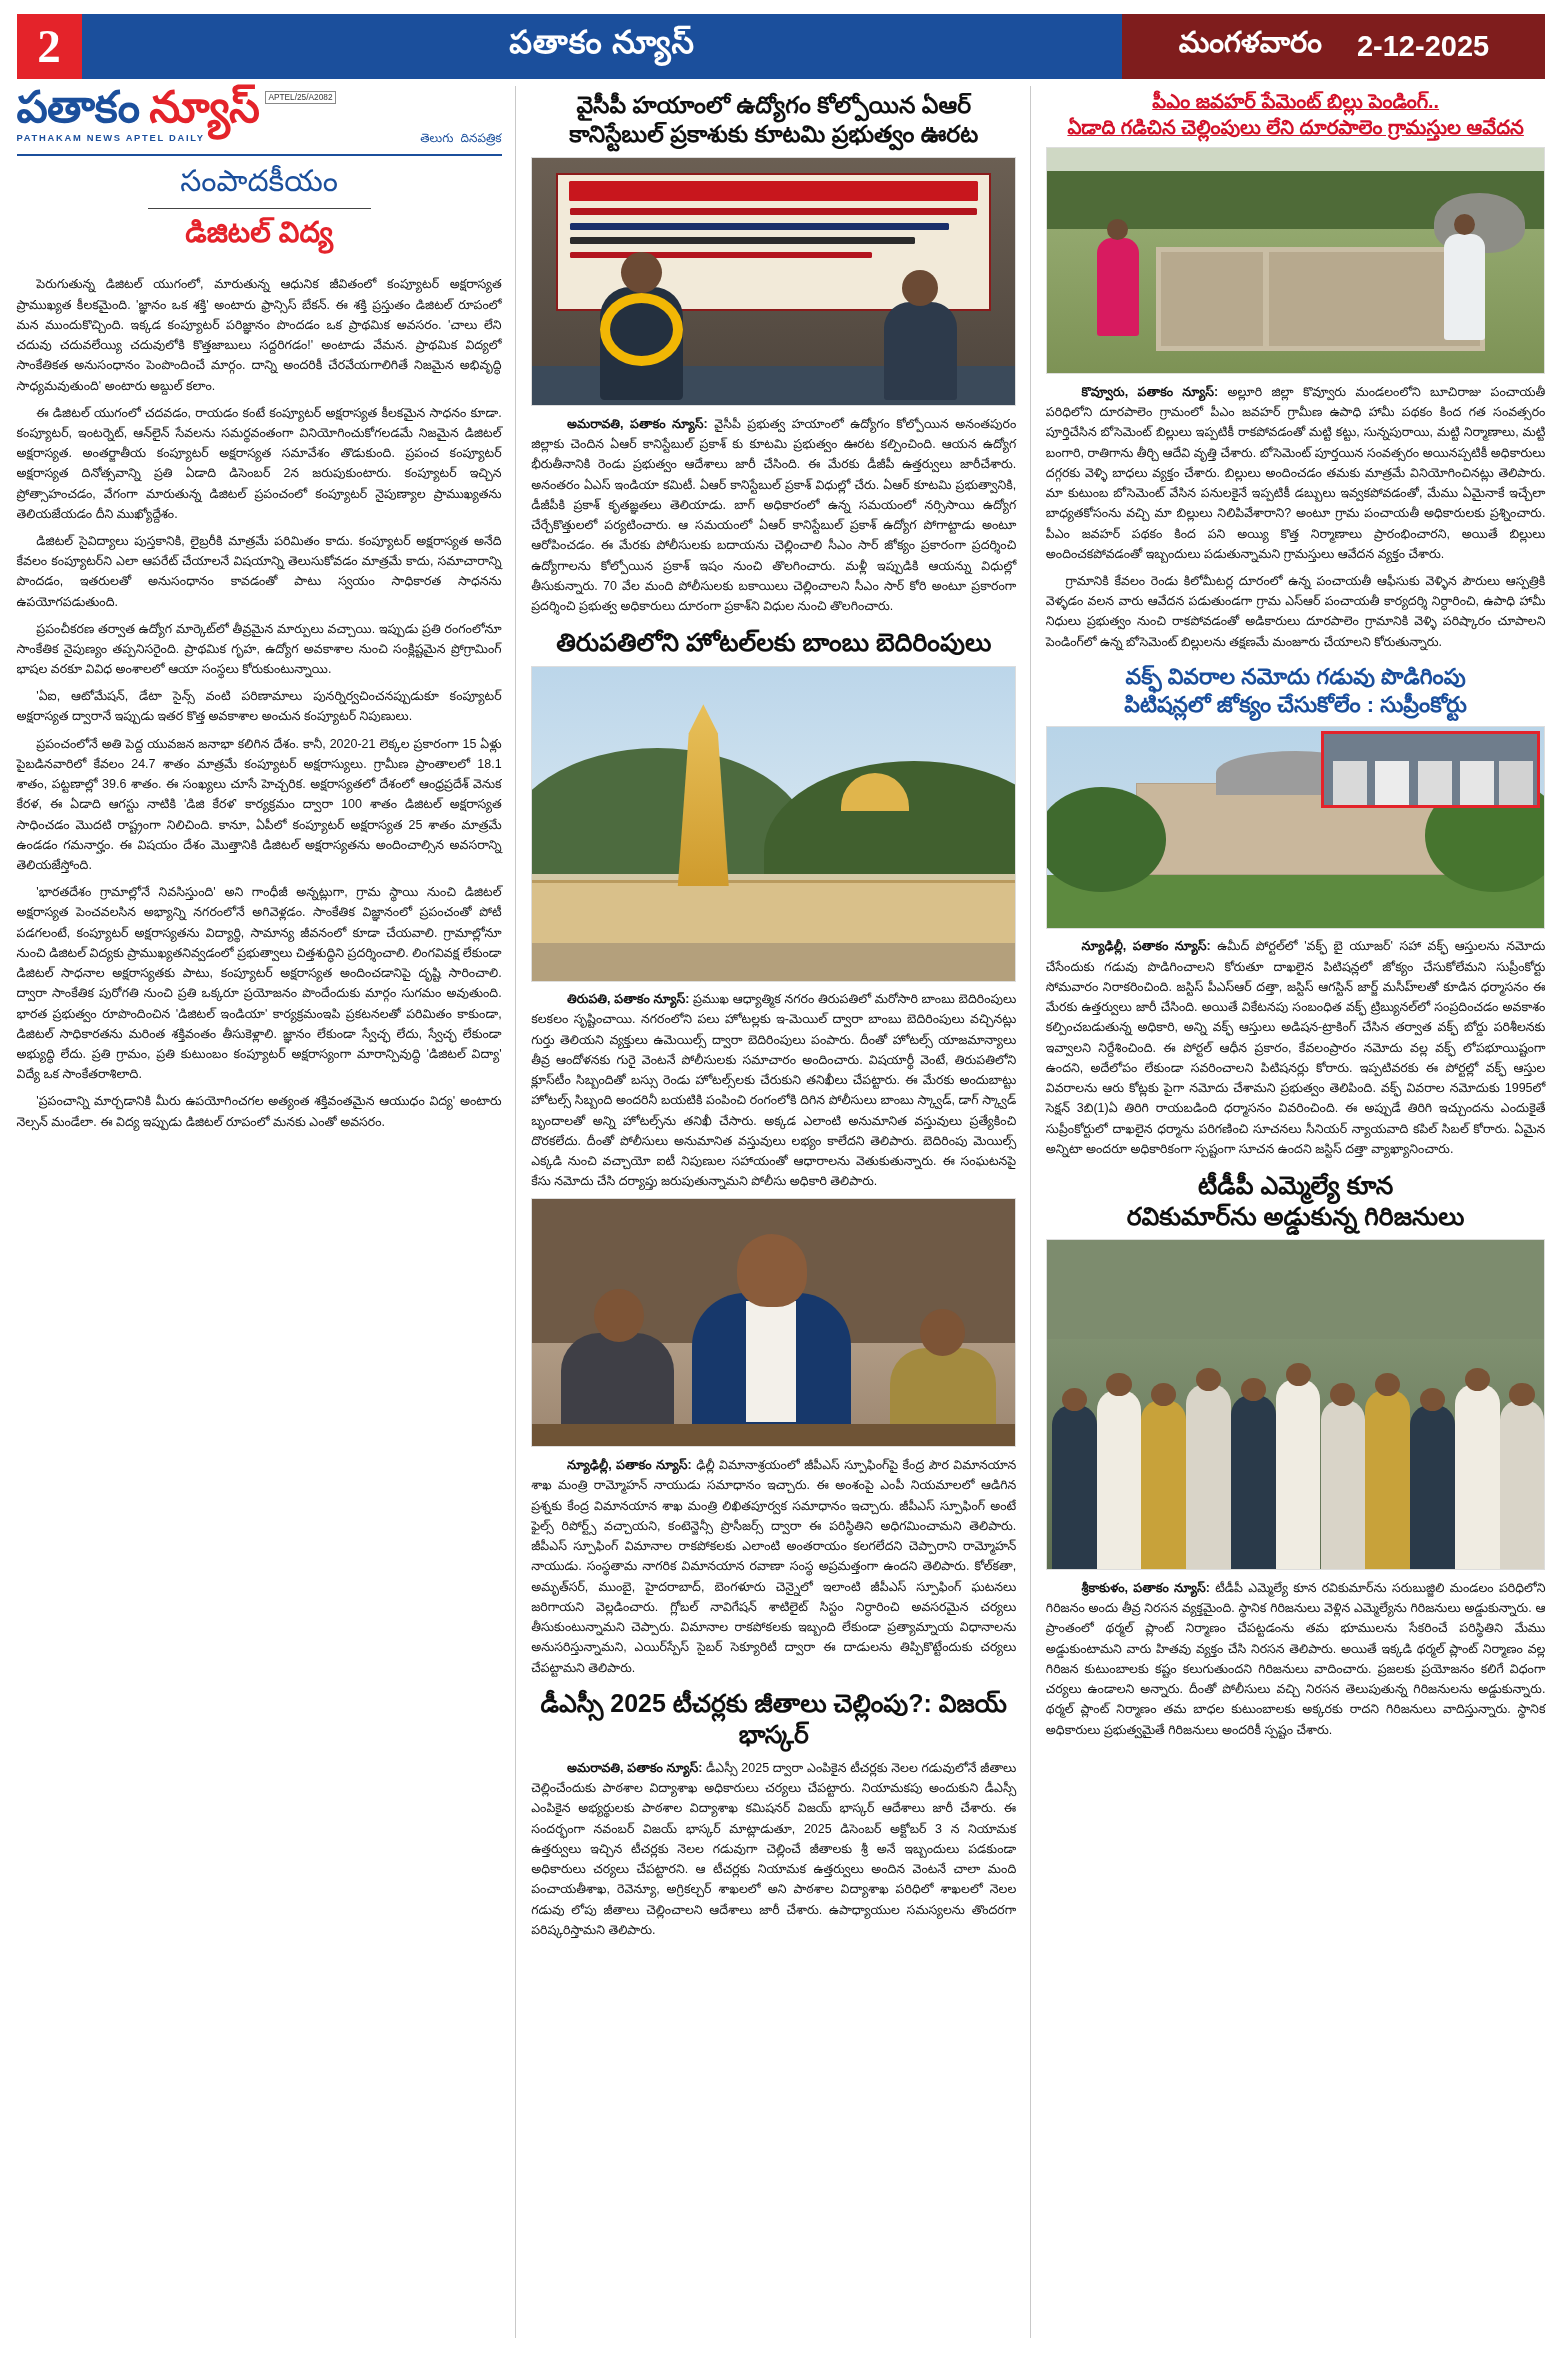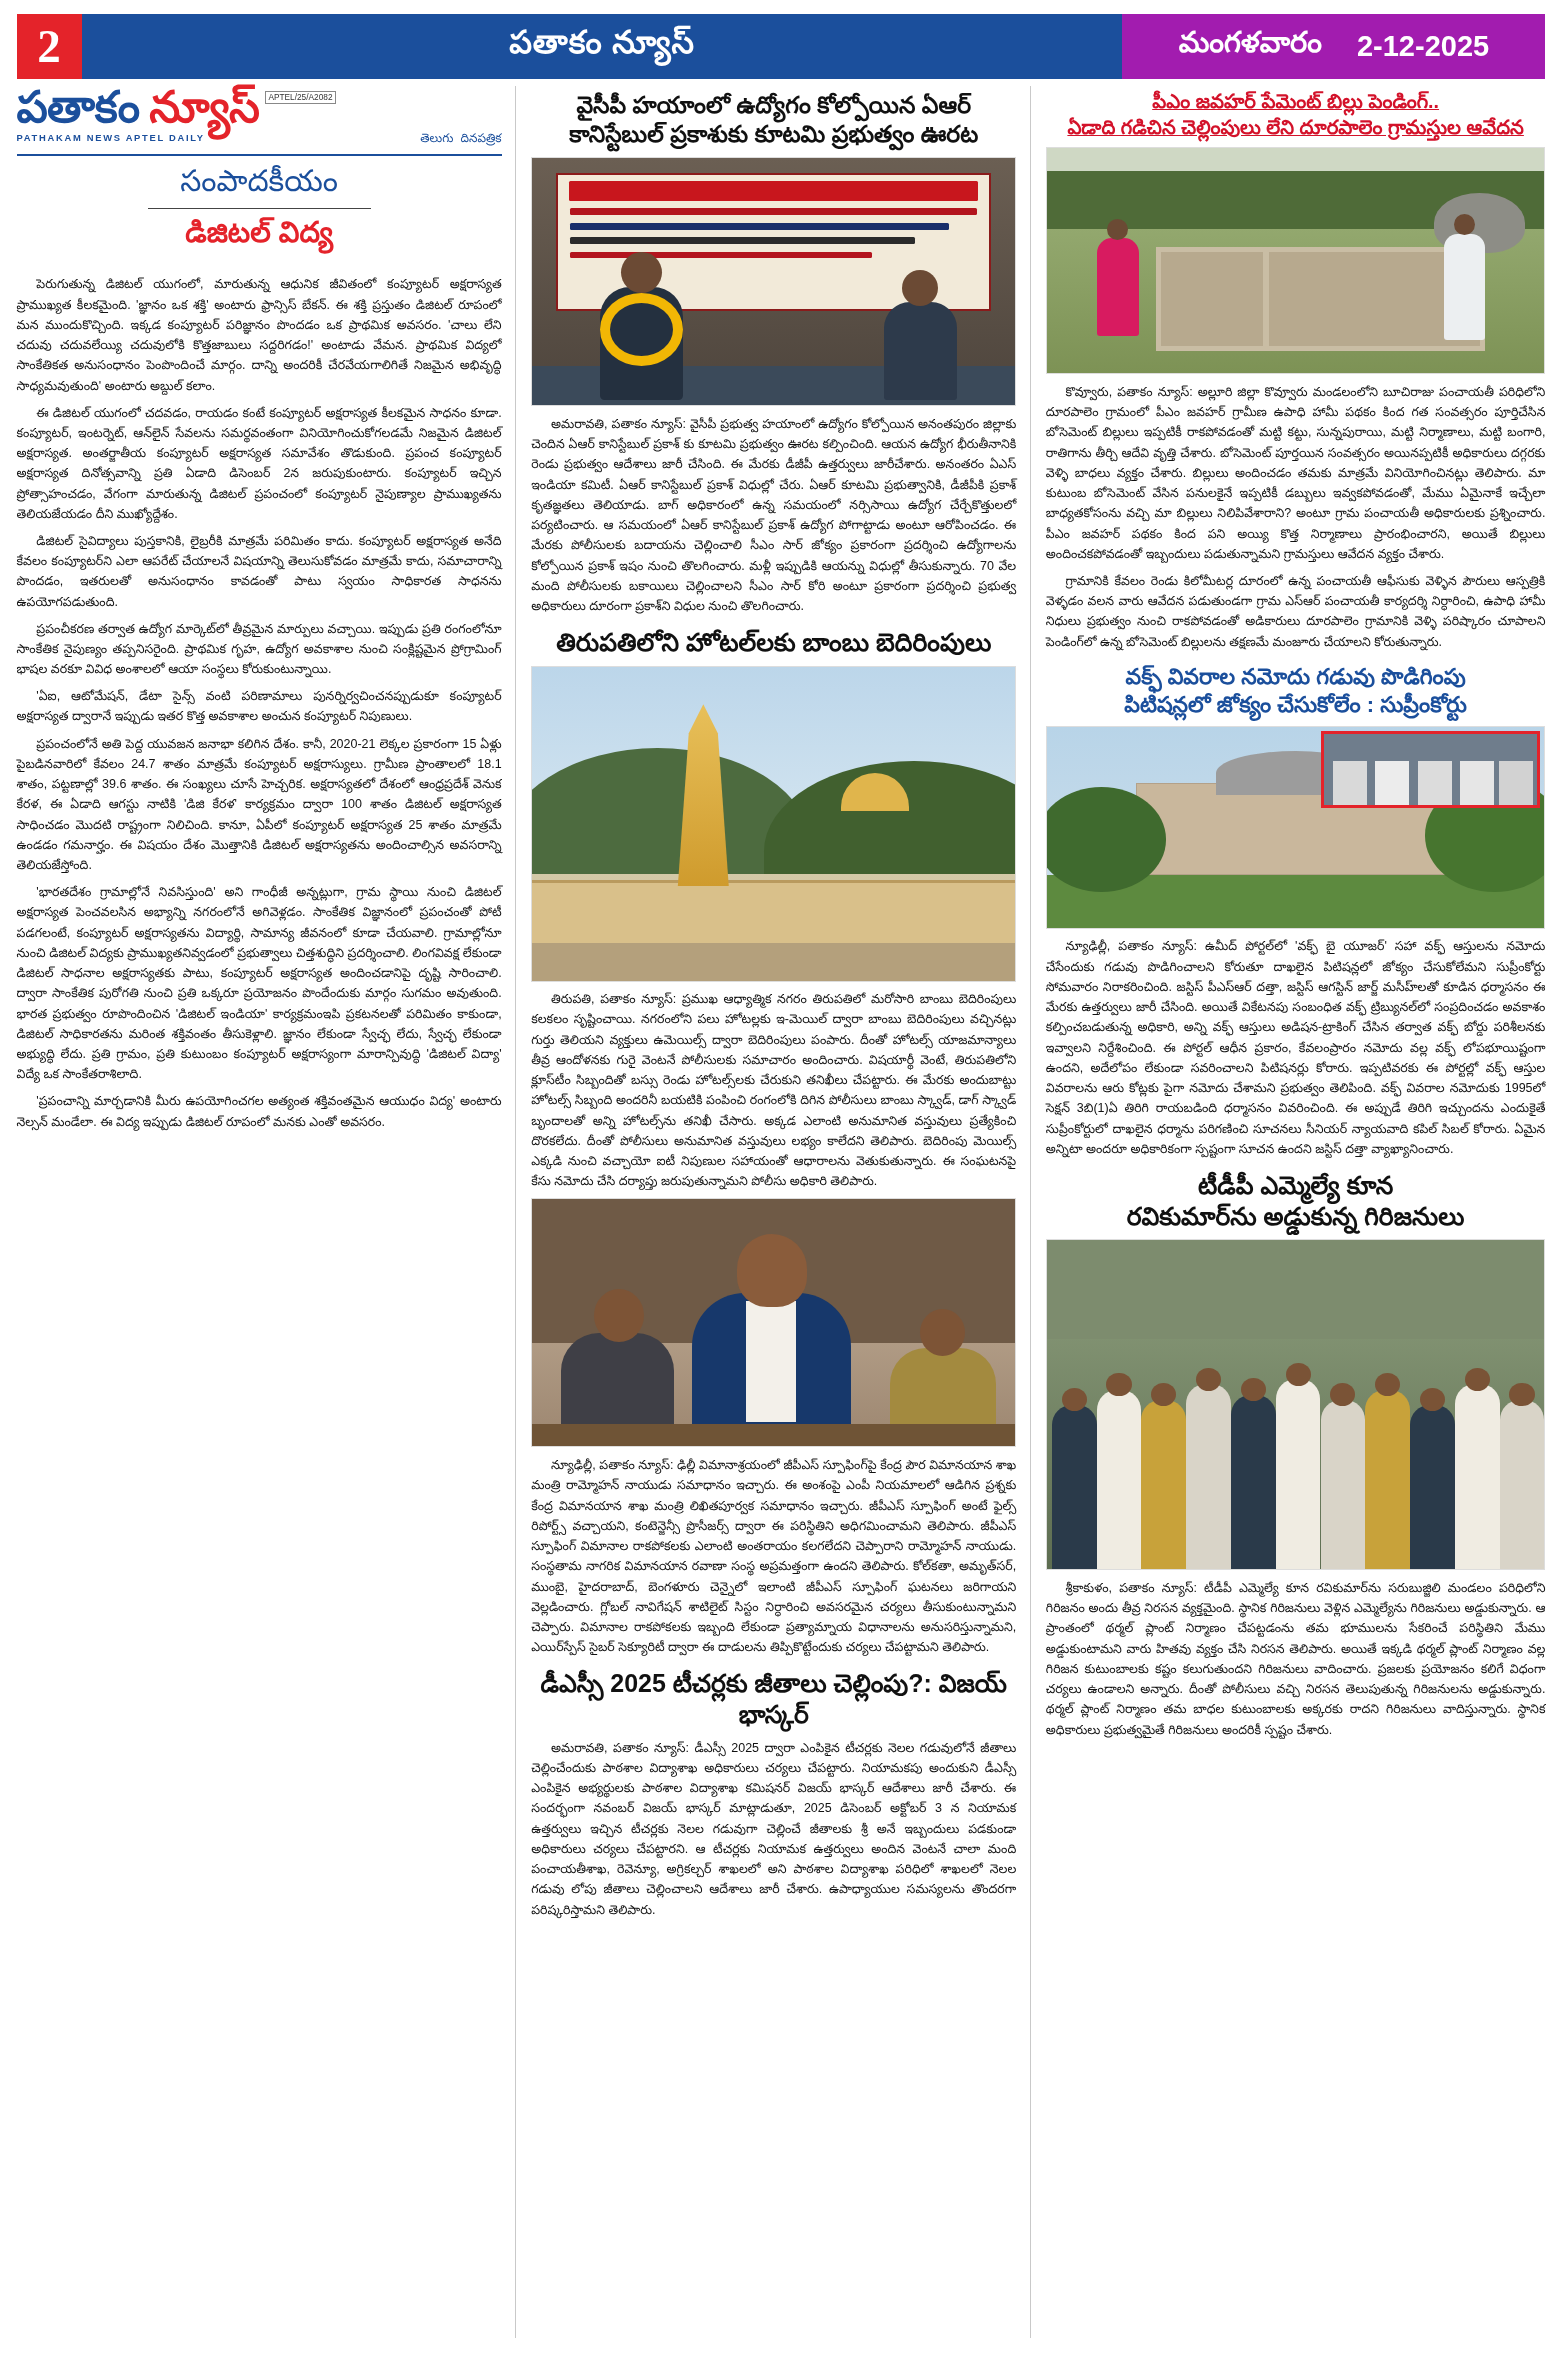"మంగళవారం" .topbar-date { background: #a21caf -> #7f1d1d }
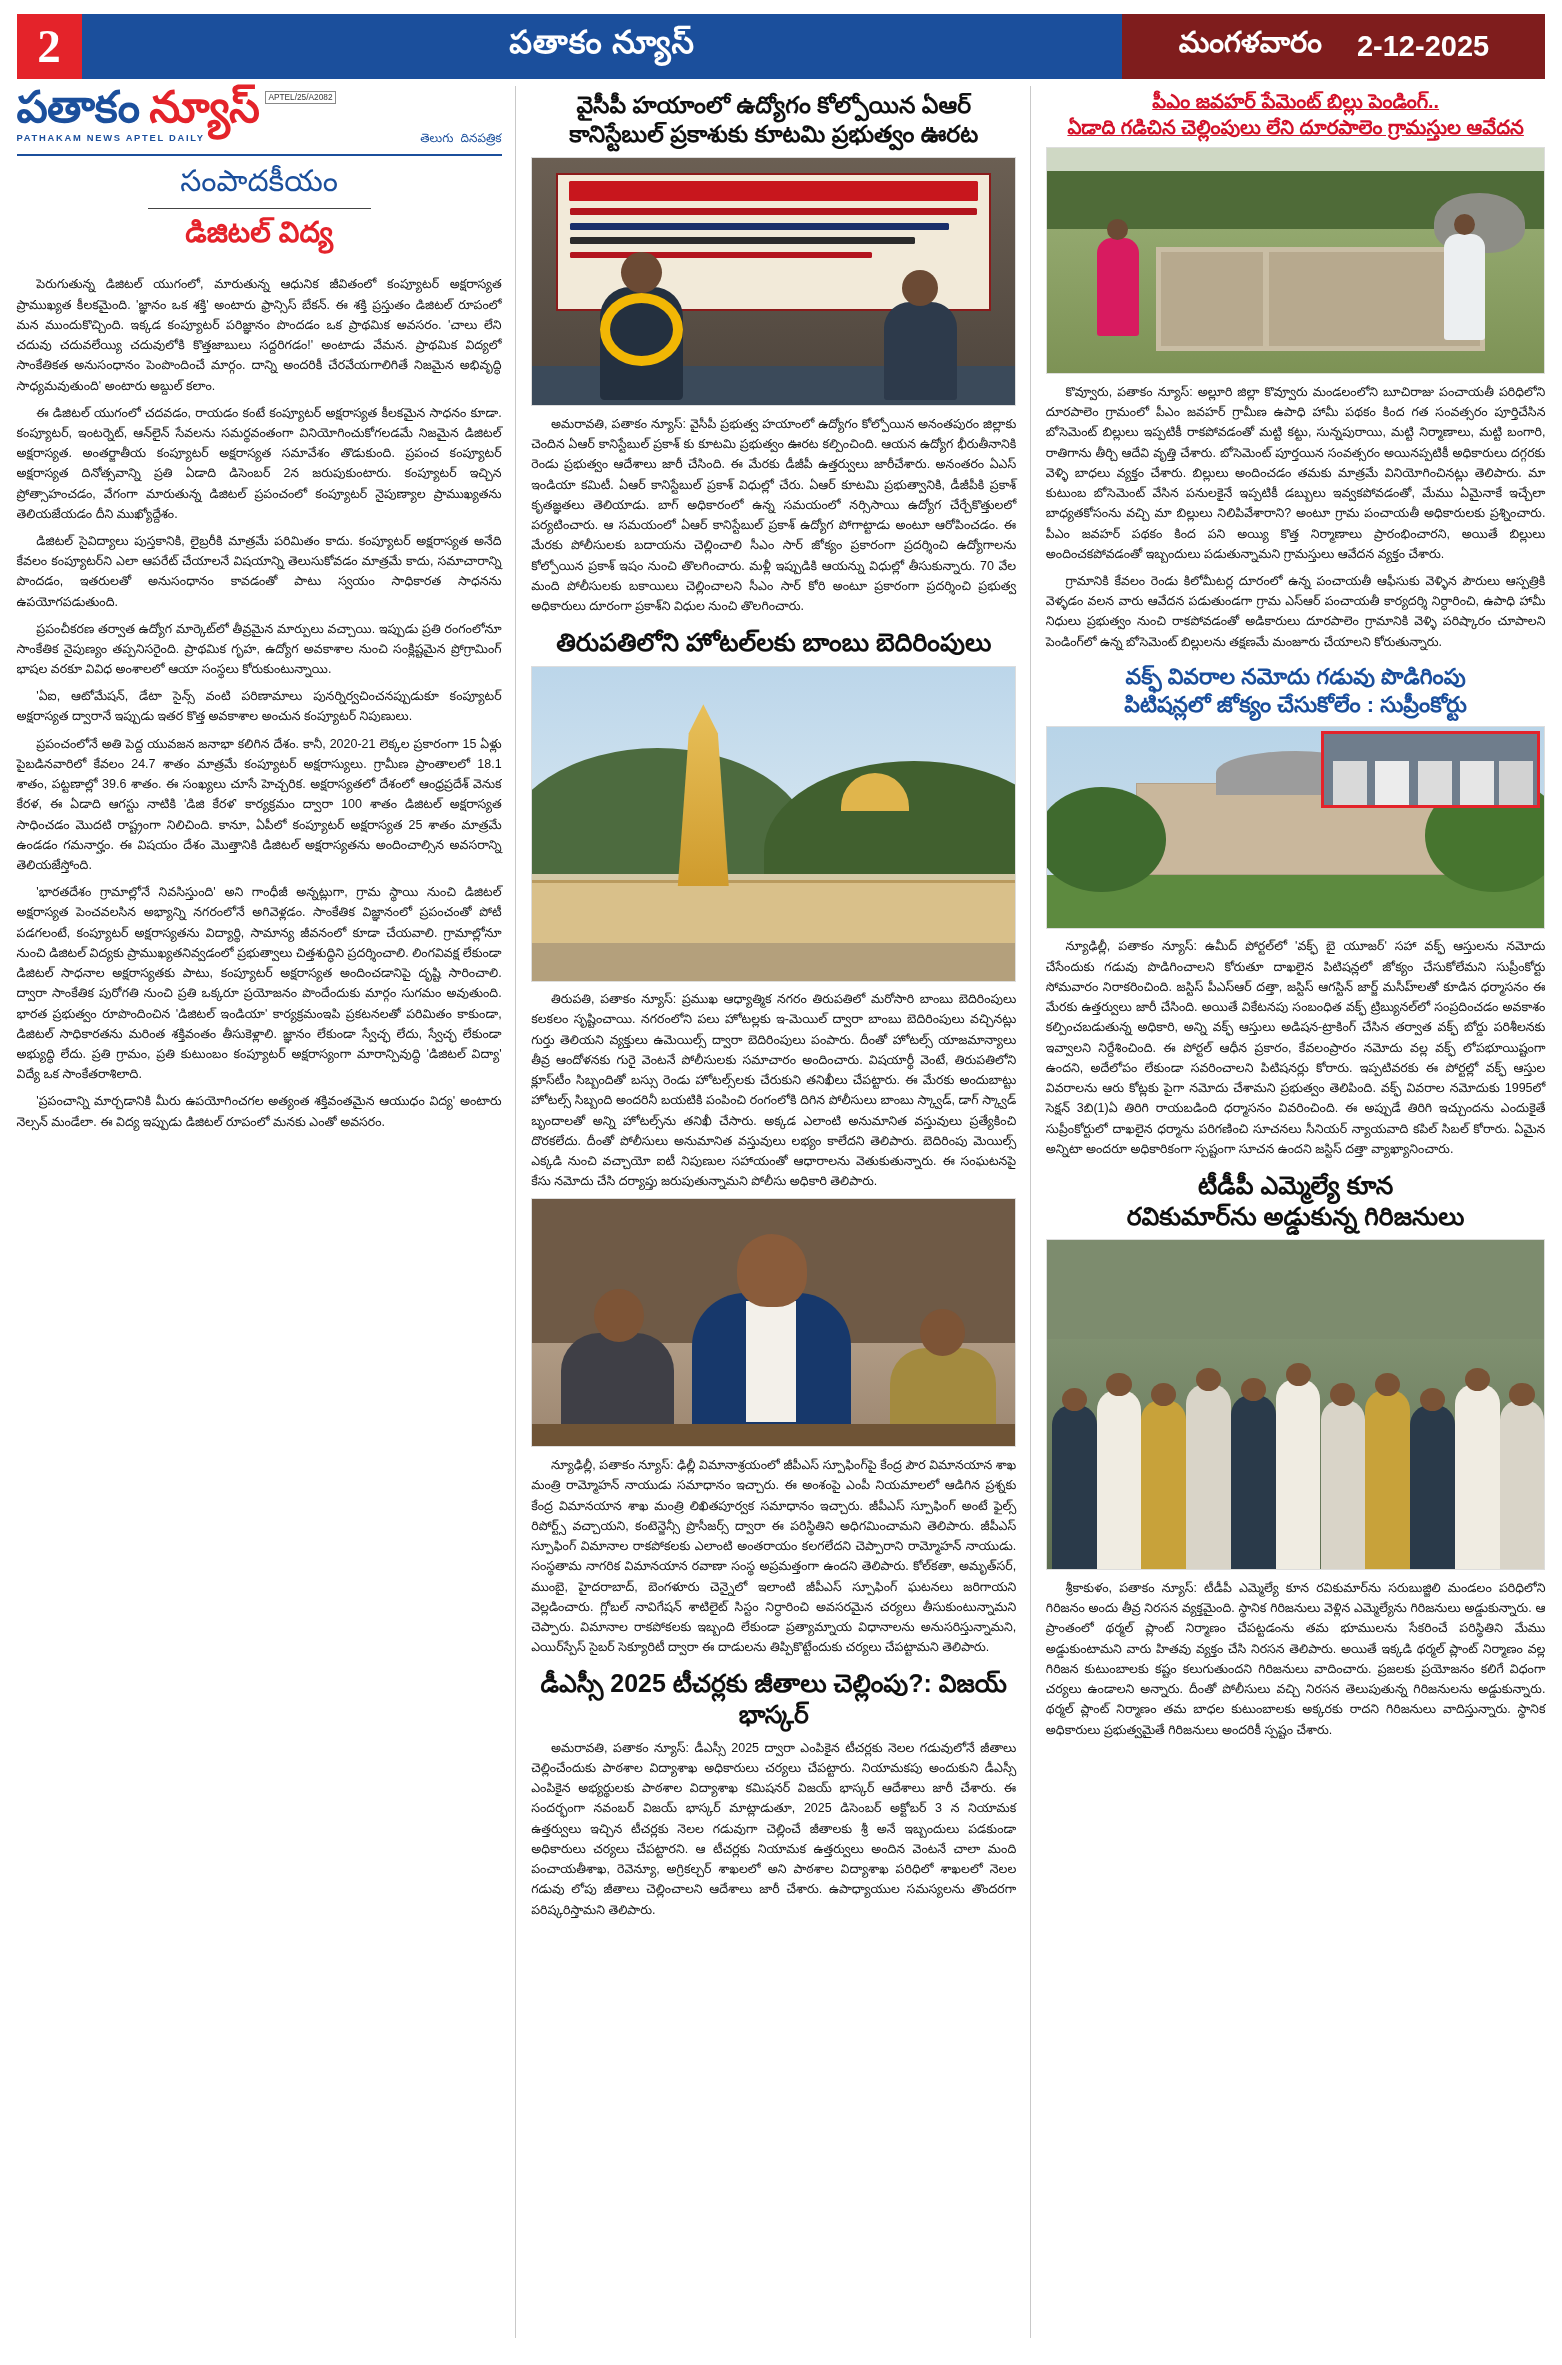"కొవ్వూరు, పతాకం న్యూస్:" .byline { font-weight: normal -> bold; margin-left: none -> 16px }
